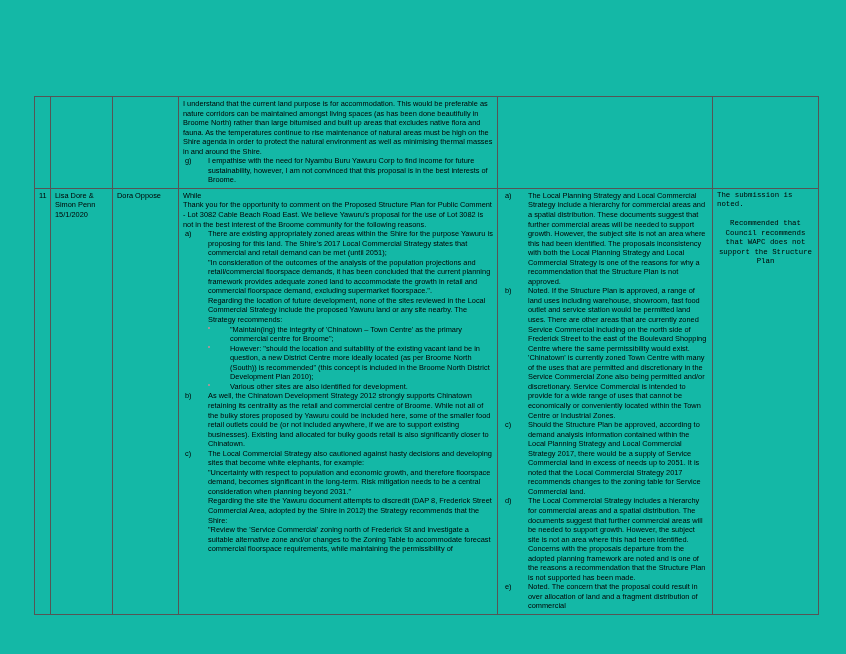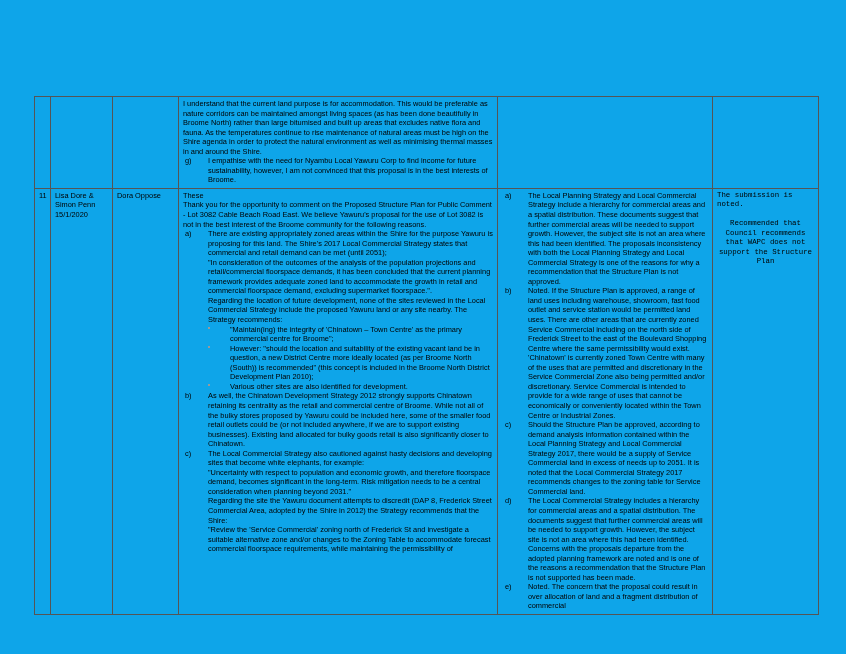"I understand that the current" .page { background: #0ea5e9 -> #14b8a6 }
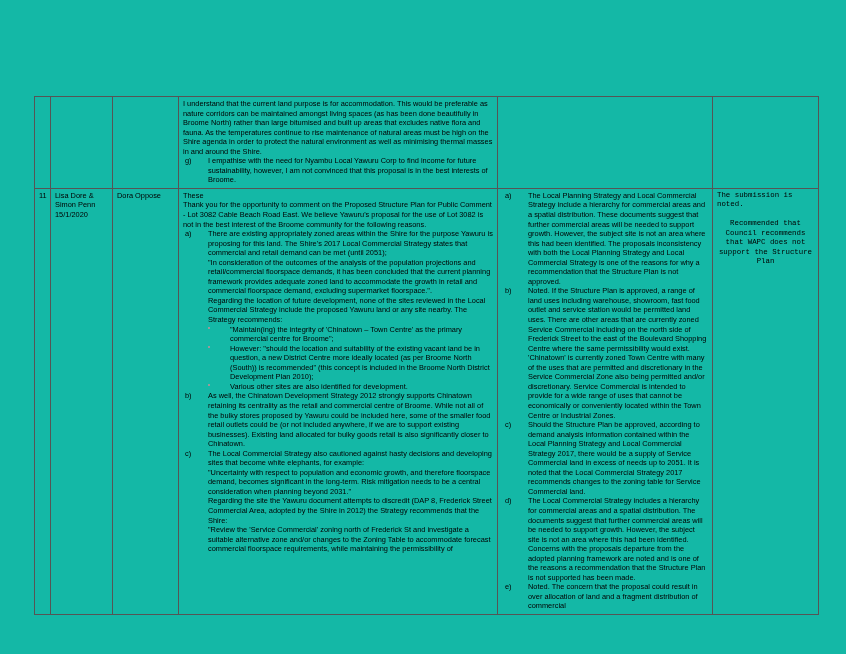"I empathise with the need" span { text: Local -> Buru }
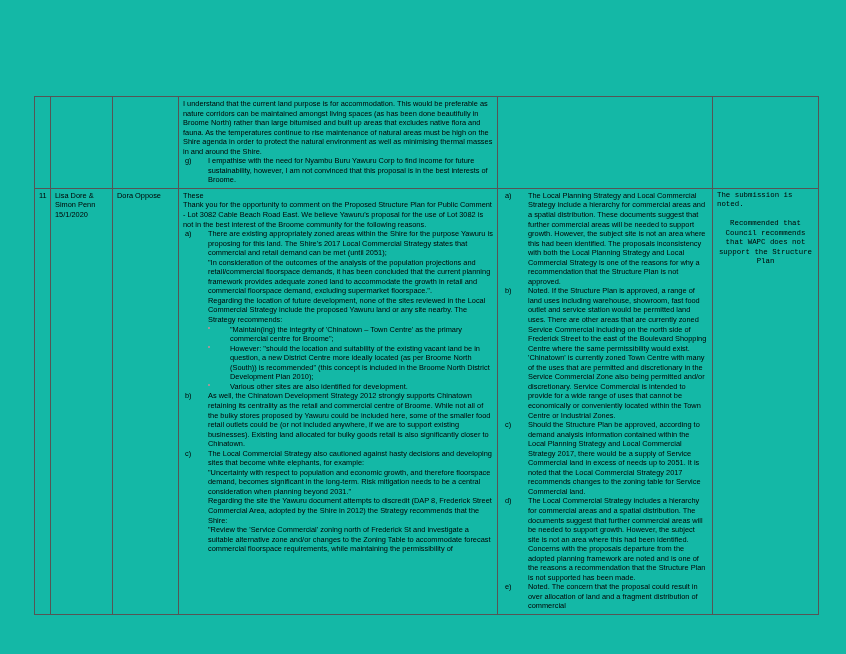"These" p.plainline { text: These -> While }
